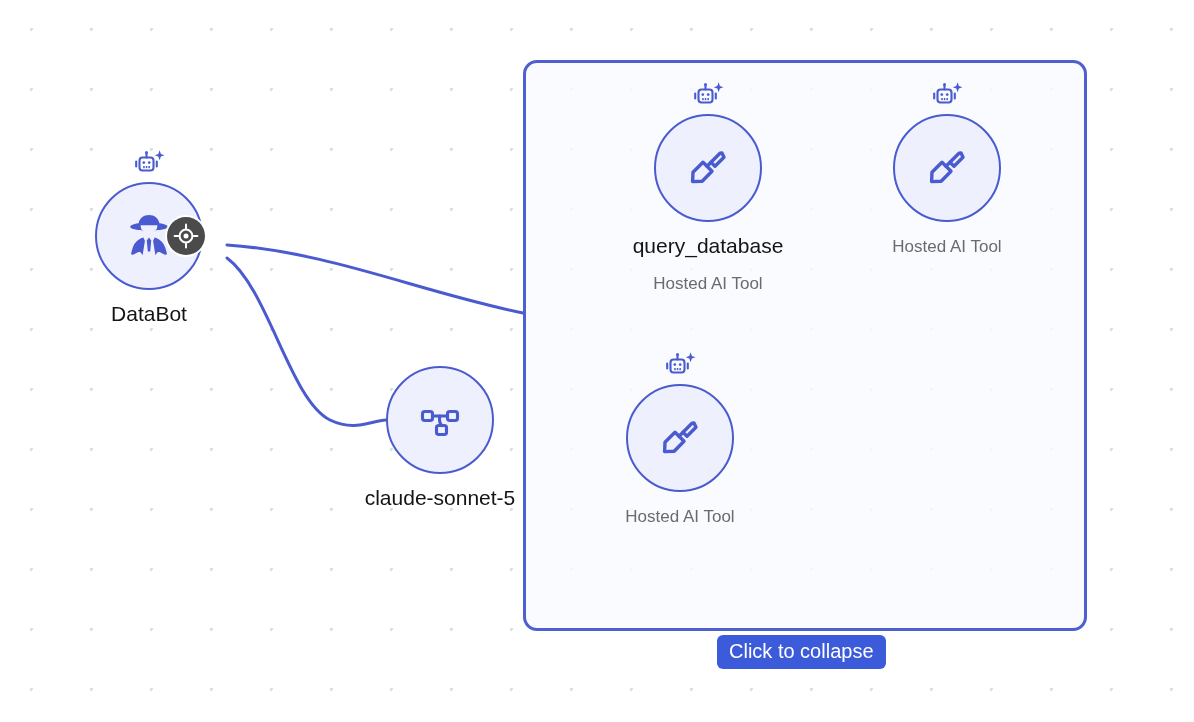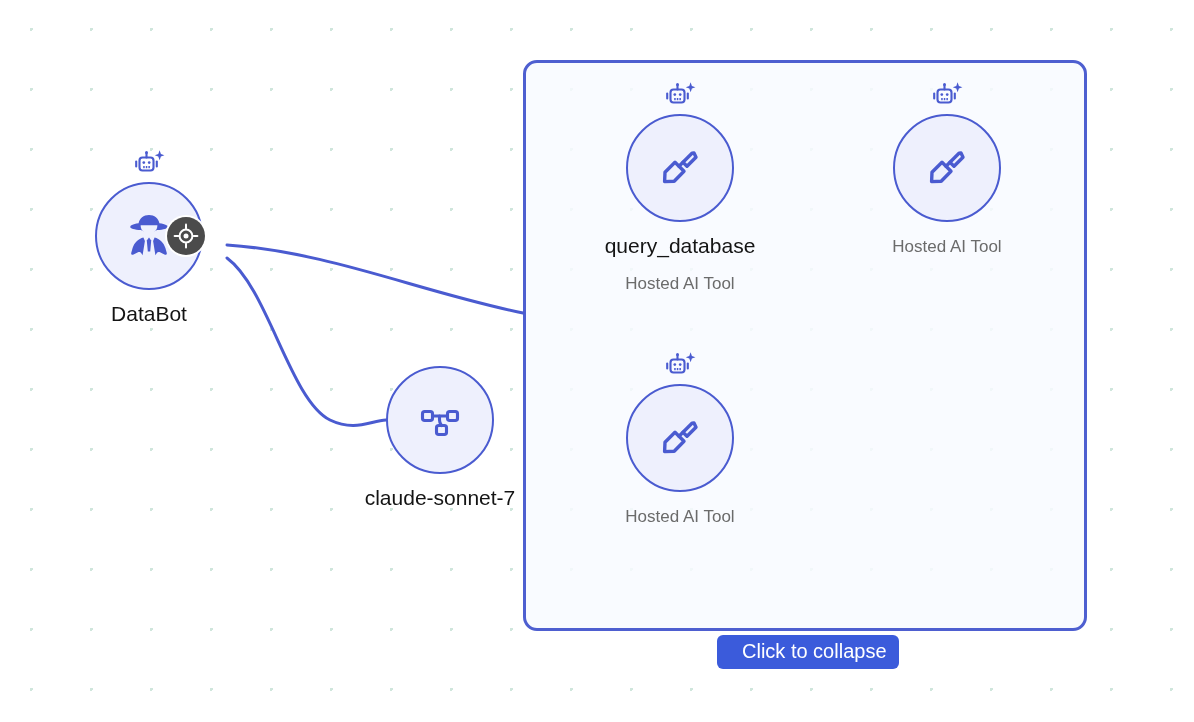"query_database" div.node { left: 680px -> 708px }
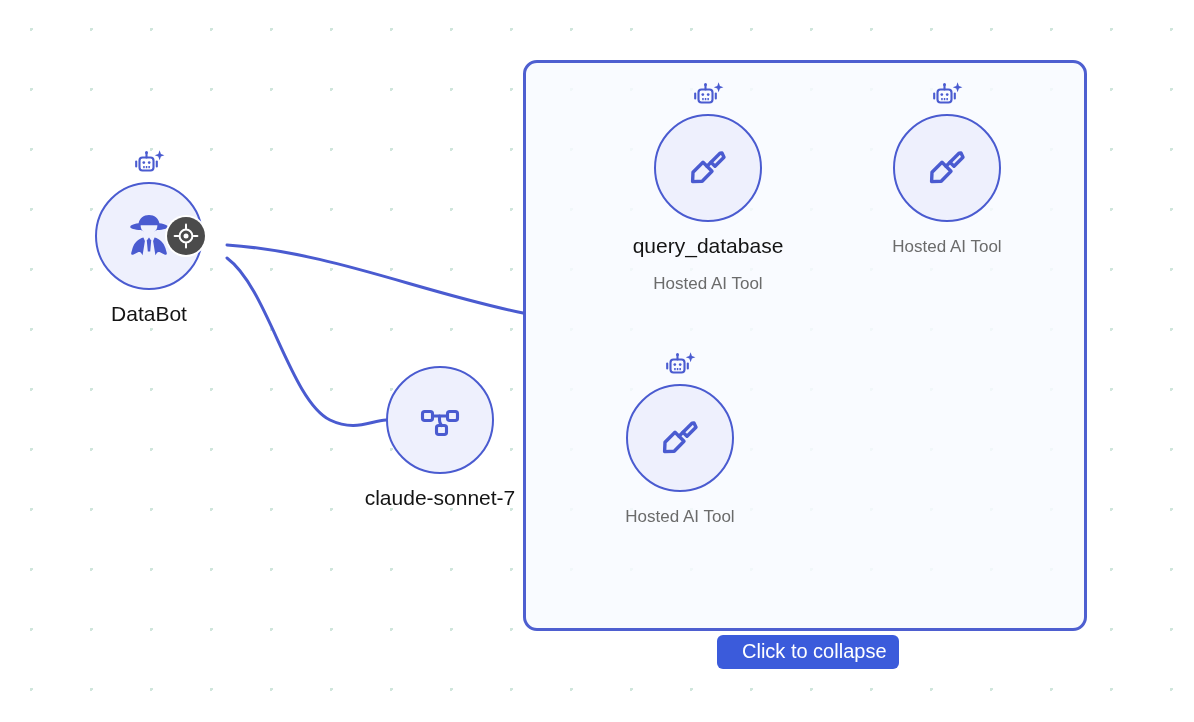"claude-sonnet-7" div.node-title { text: claude-sonnet-7 -> claude-sonnet-5 }
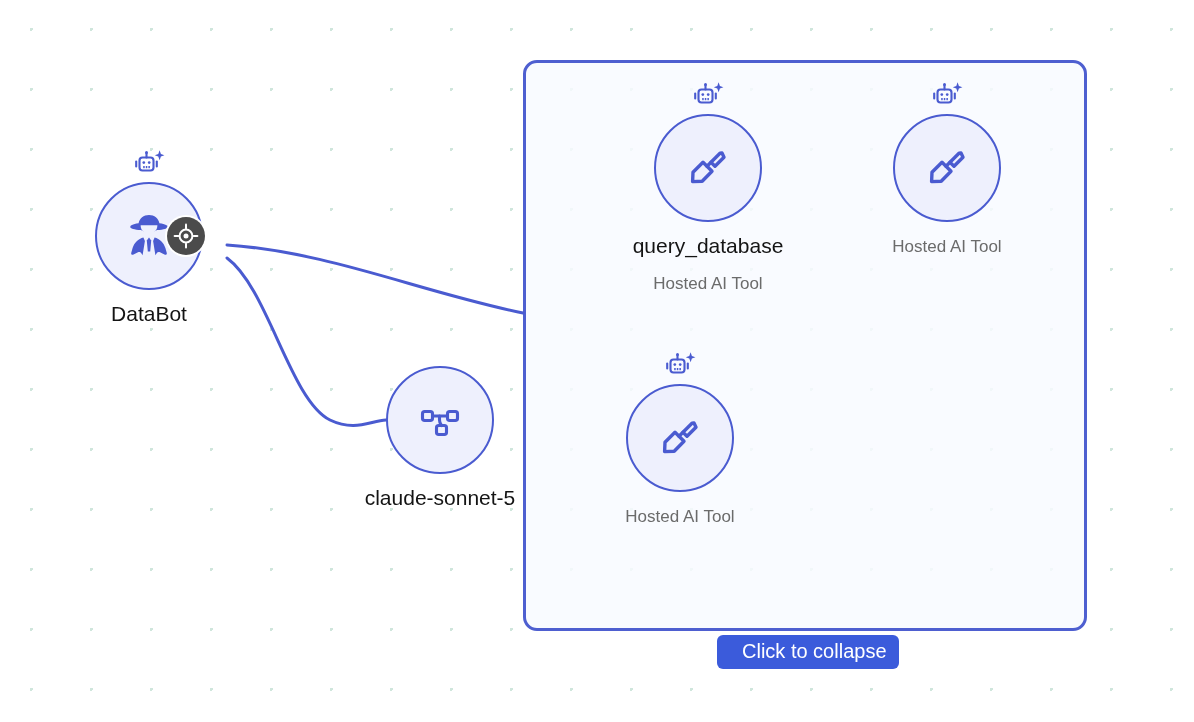"Click to collapse" .collapse-pill { padding: 6px 12px 8px 25px -> 6px 12px 8px 12px }
